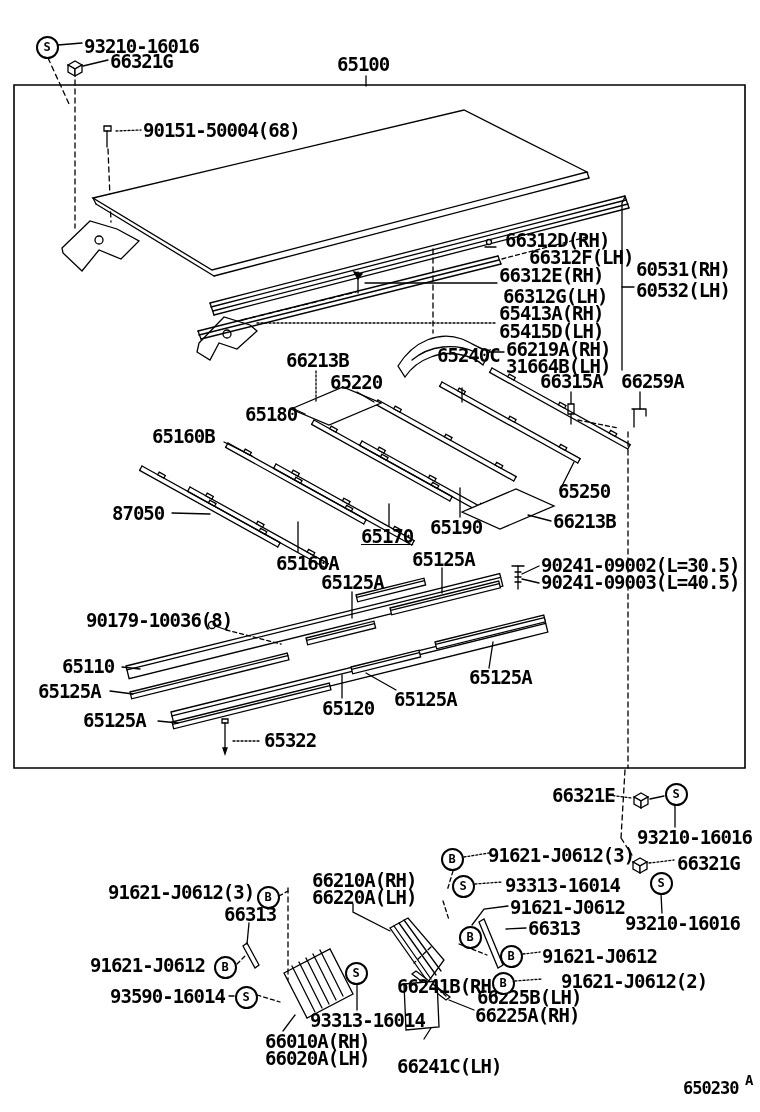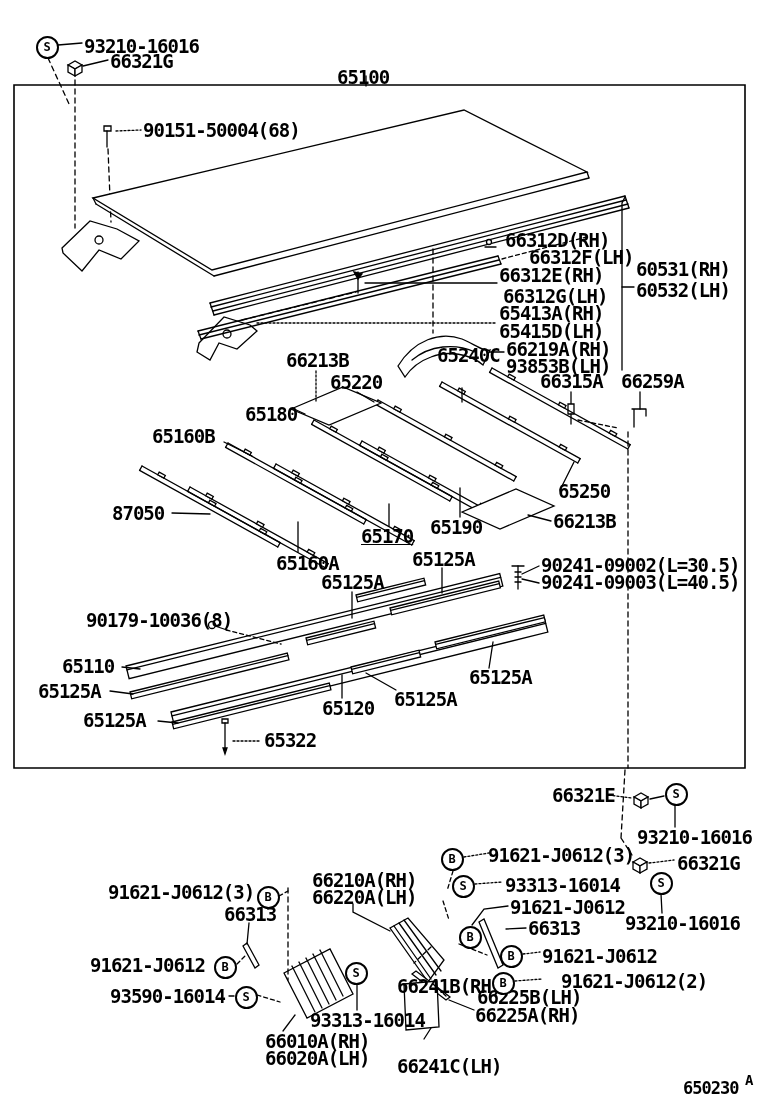"65100" div.lbl { margin-top: 13px -> none }
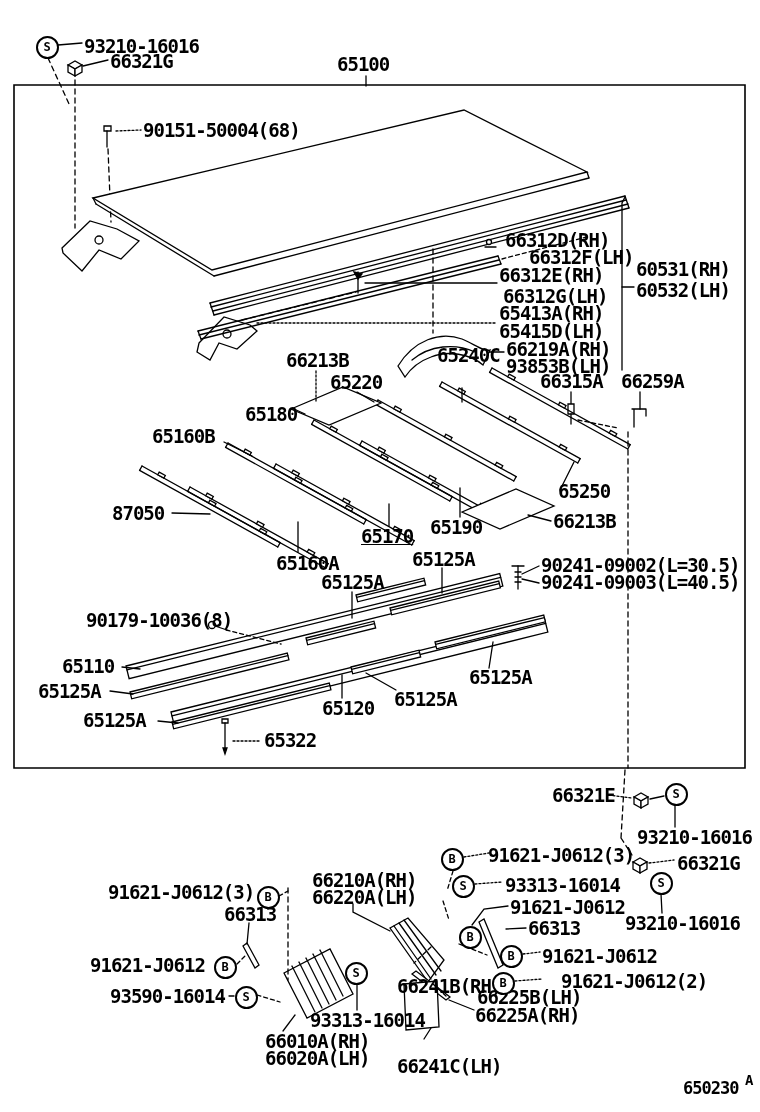"93853B(LH)" div.lbl { text: 93853B -> 31664B }
